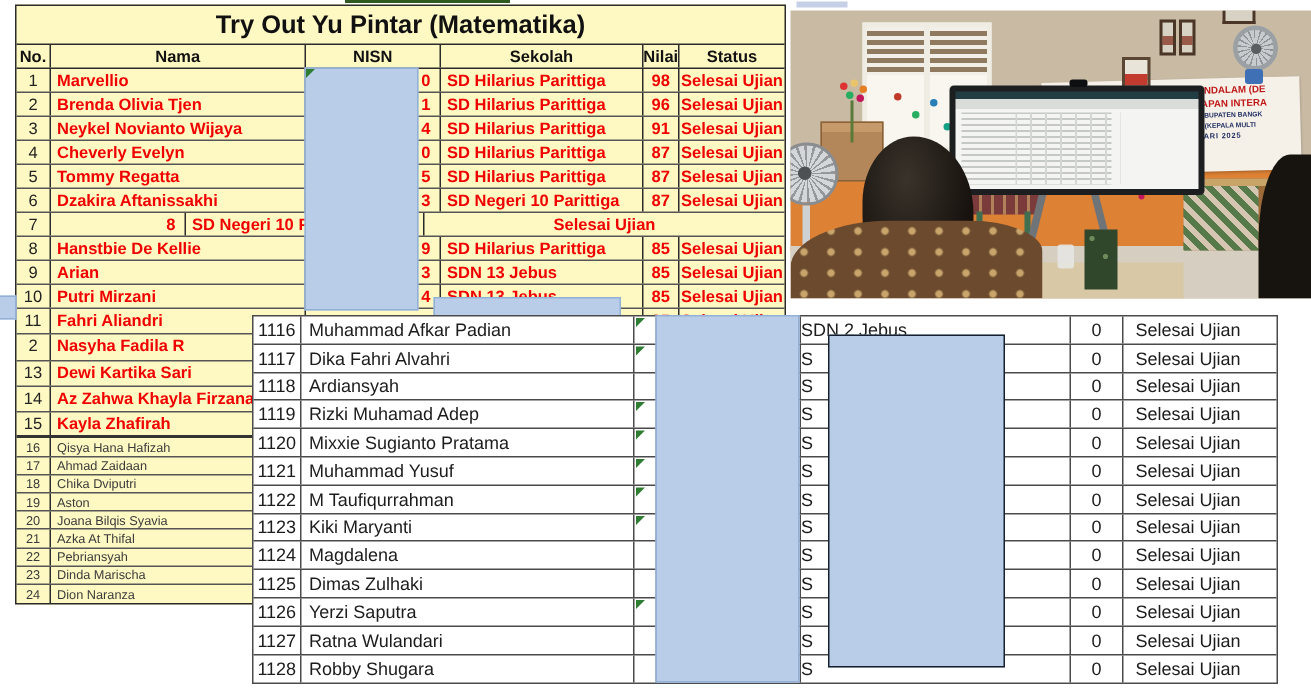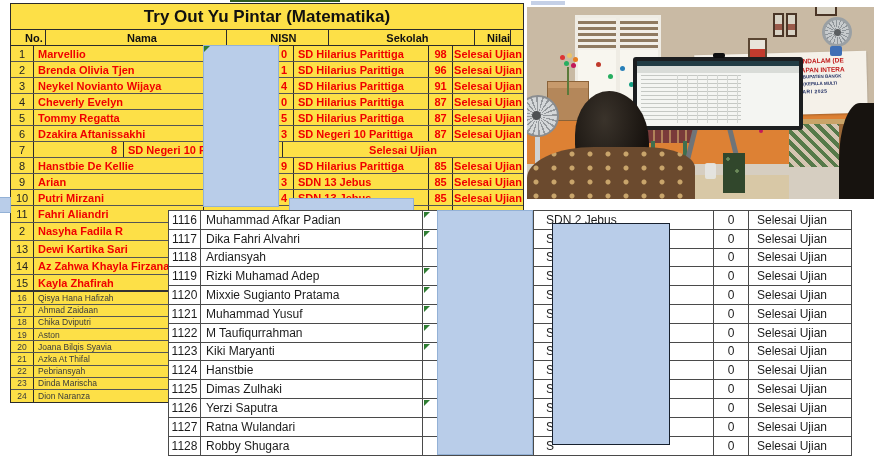"Try Out Yu Pintar (Matematika)" .mt { background: #fde047 -> #fef9c3 }
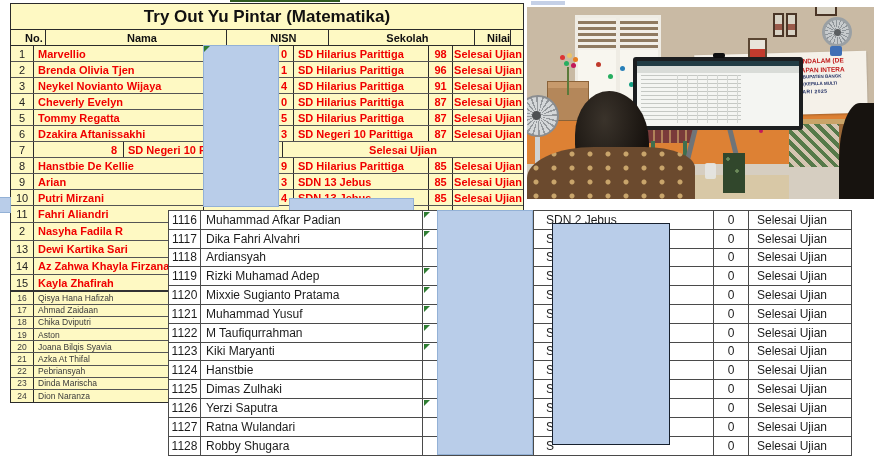"No." .mt-head .c { margin-left: 12px -> none }
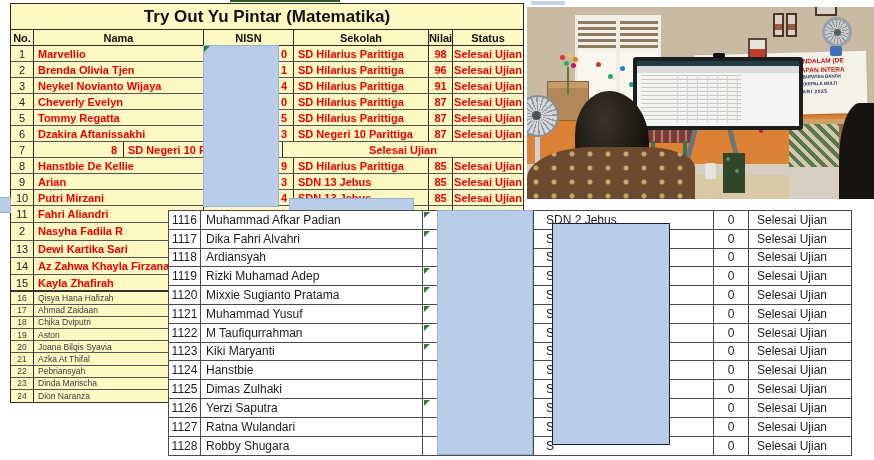"SDN 2 Jebus" .o-school { padding-left: 12px -> 0 }
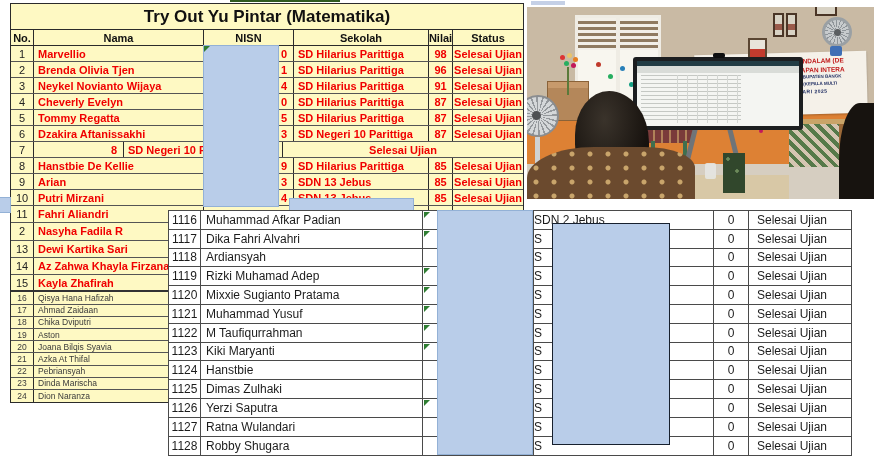"Hanstbie" div.oc { text: Hanstbie -> Magdalena }
